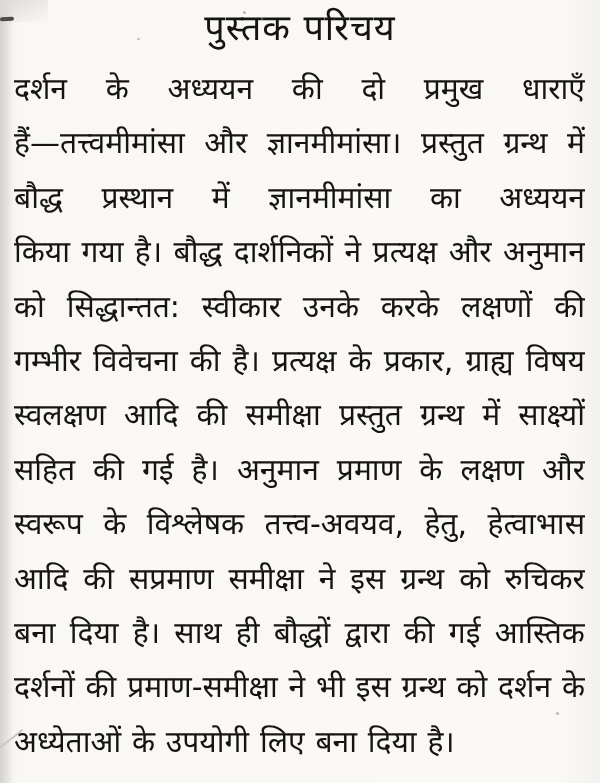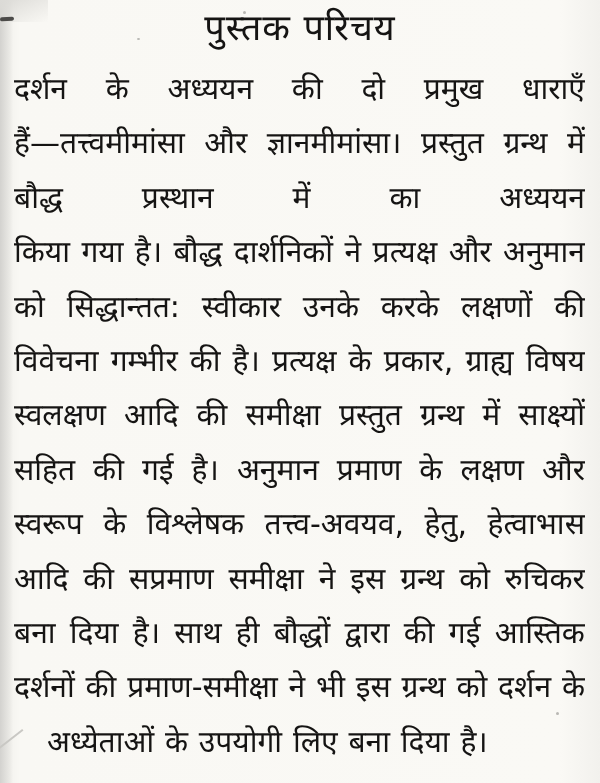"ज्ञानमीमांसा" span { html: none -> <span>ज्ञानमीमांसा</span> }
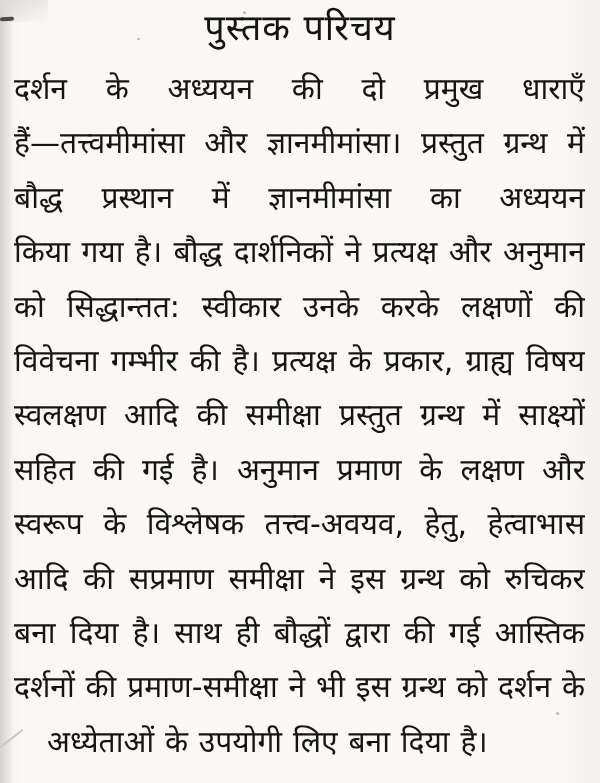"विवेचना" span { order: before "गम्भीर" -> after "गम्भीर" }
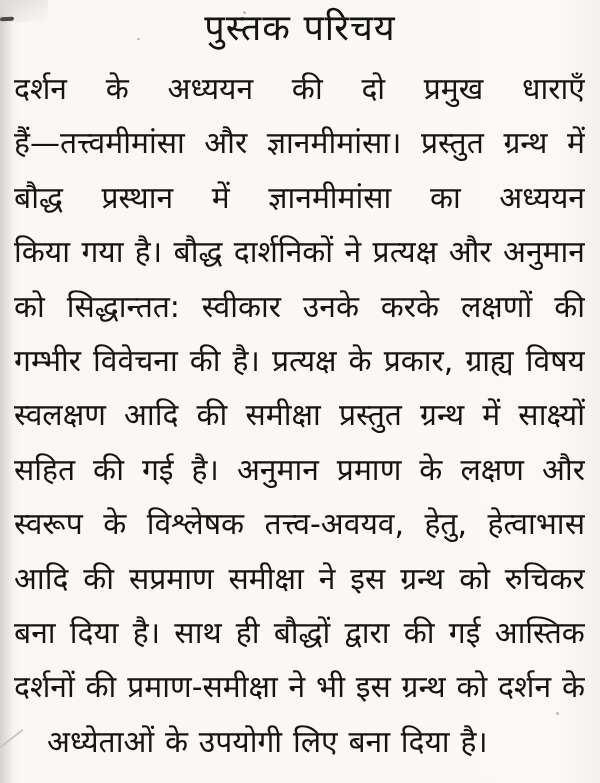"अध्येताओं" .line.last { margin-left: 33px -> none }
